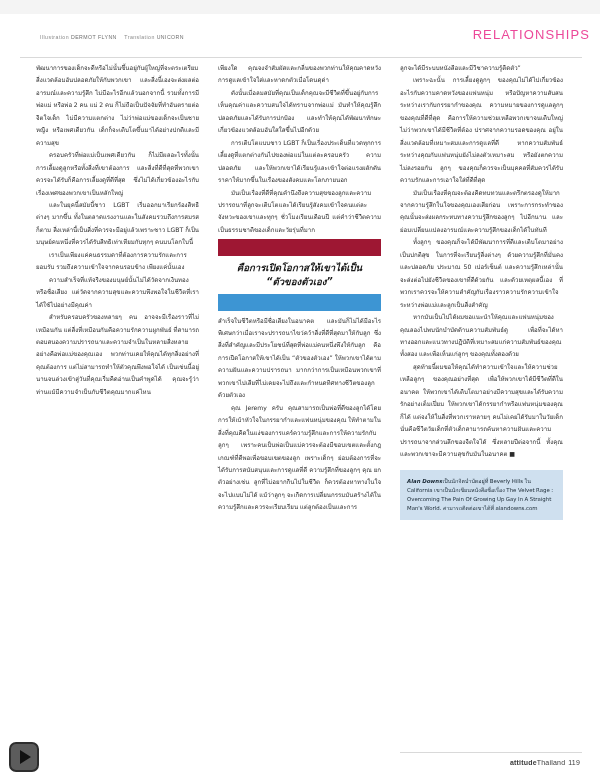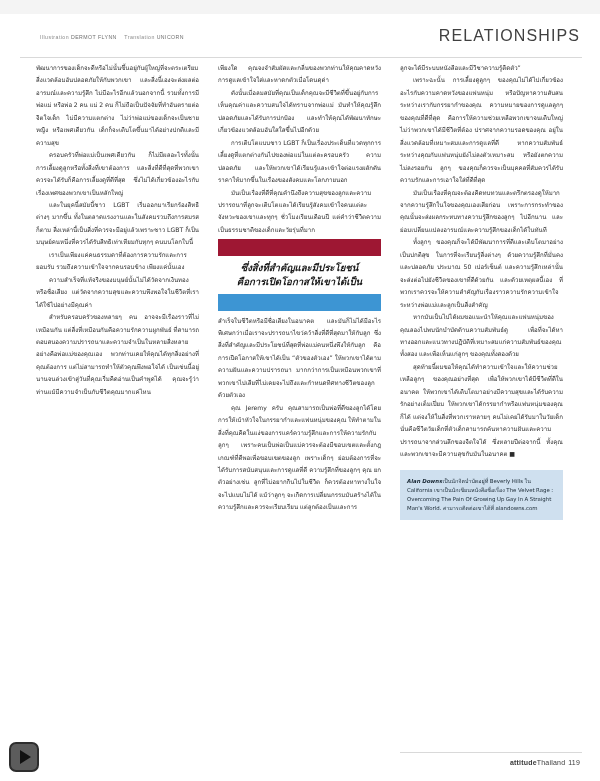"RELATIONSHIPS" .section-title { color: #404040 -> #ec4899; font-size: 16px -> 13px; right: 20px -> 10px }
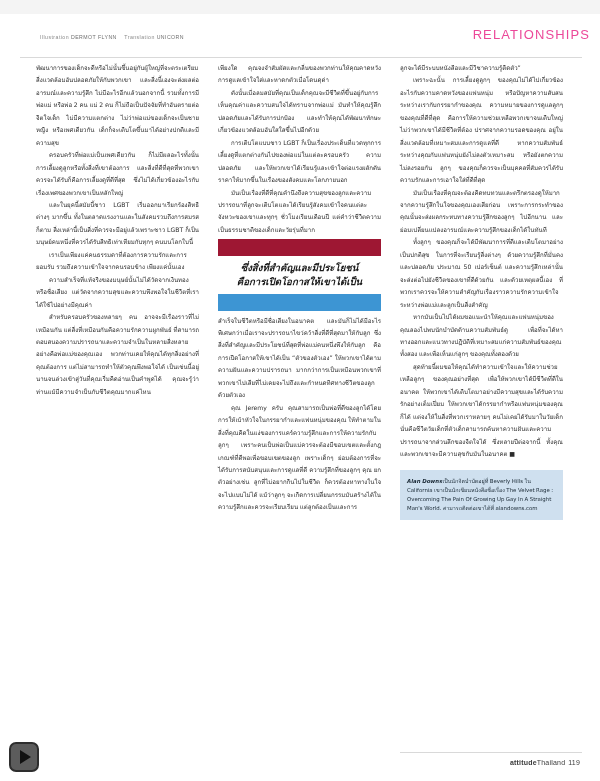"ซึ่งสิ่งที่สำคัญและมีประโยชน์" div { html: <div>ซึ่งสิ่งที่สำคัญและมีประโยชน์</div> -> none }
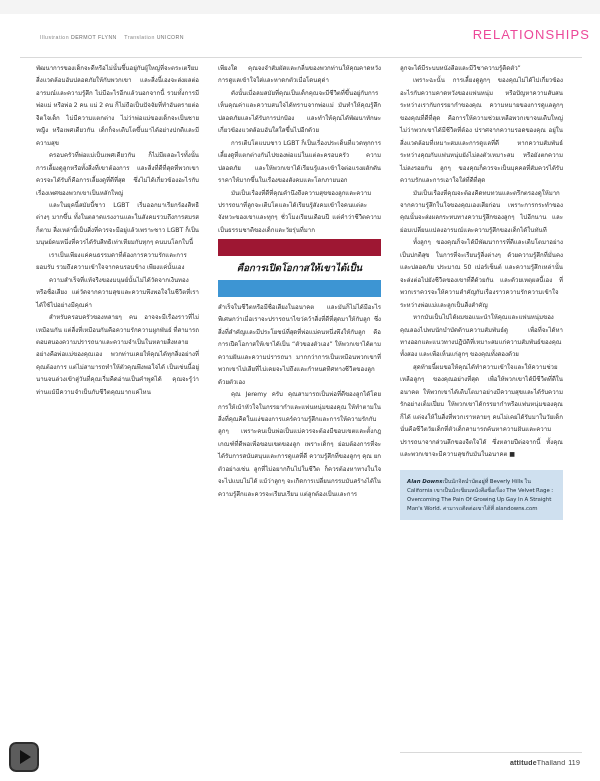"“ตัวของตัวเอง”" div { html: none -> <div>“ตัวของตัวเอง”</div> }
